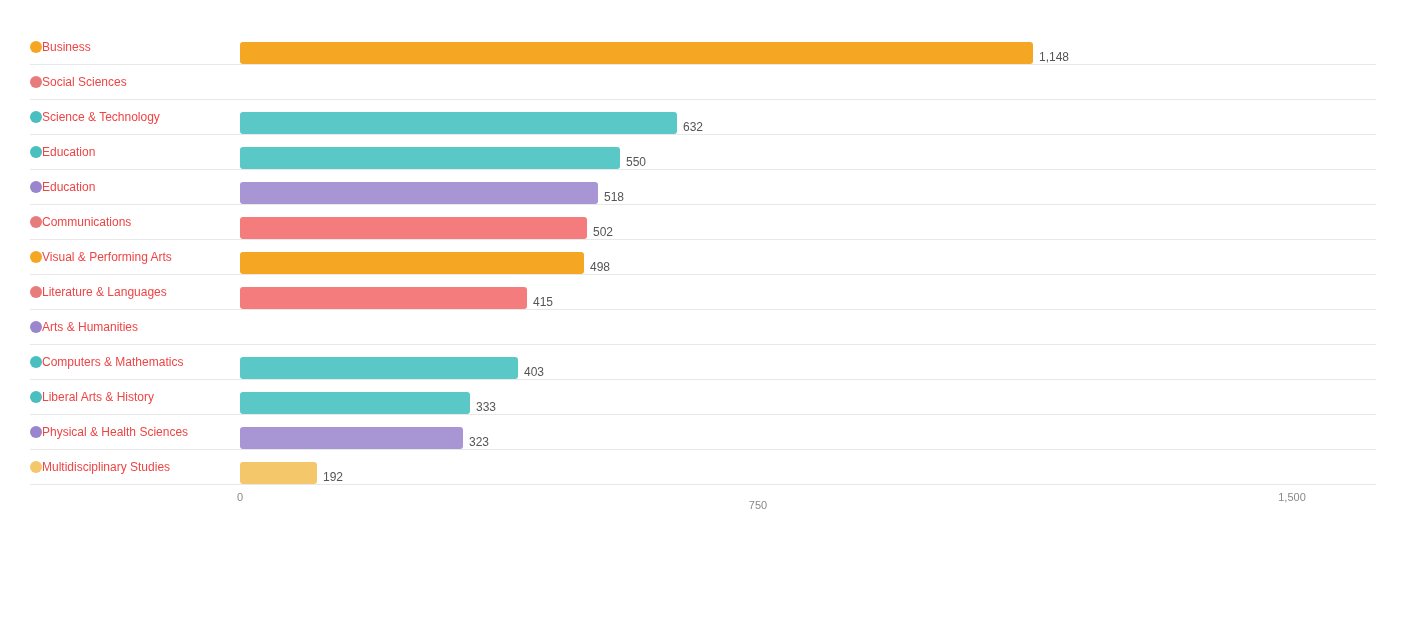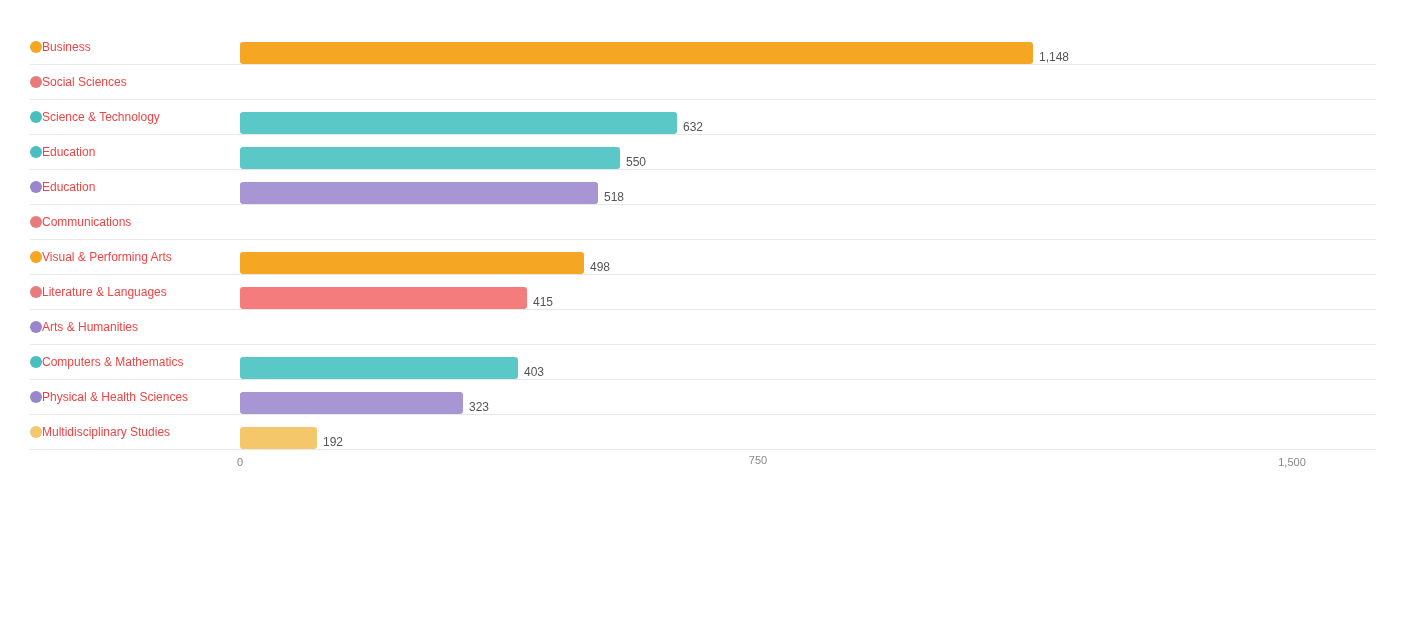"502" div.bar-container { html: none -> <div> <div></div> <span>502</span> </div> }
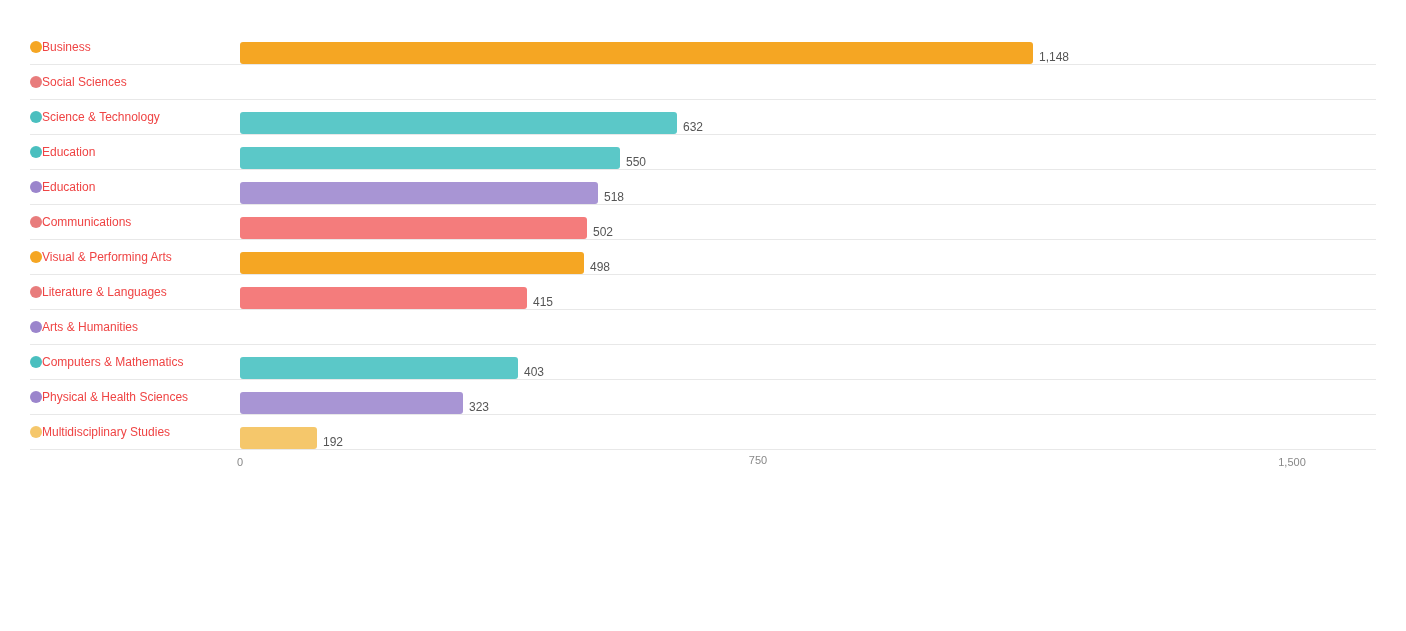"Liberal Arts & History" div.bar-row { html: none -> <div> <div> <div></div> <span>Liberal Arts &amp; History</span> </div> <div> <div></div> <span>333</span> </div> </div> }
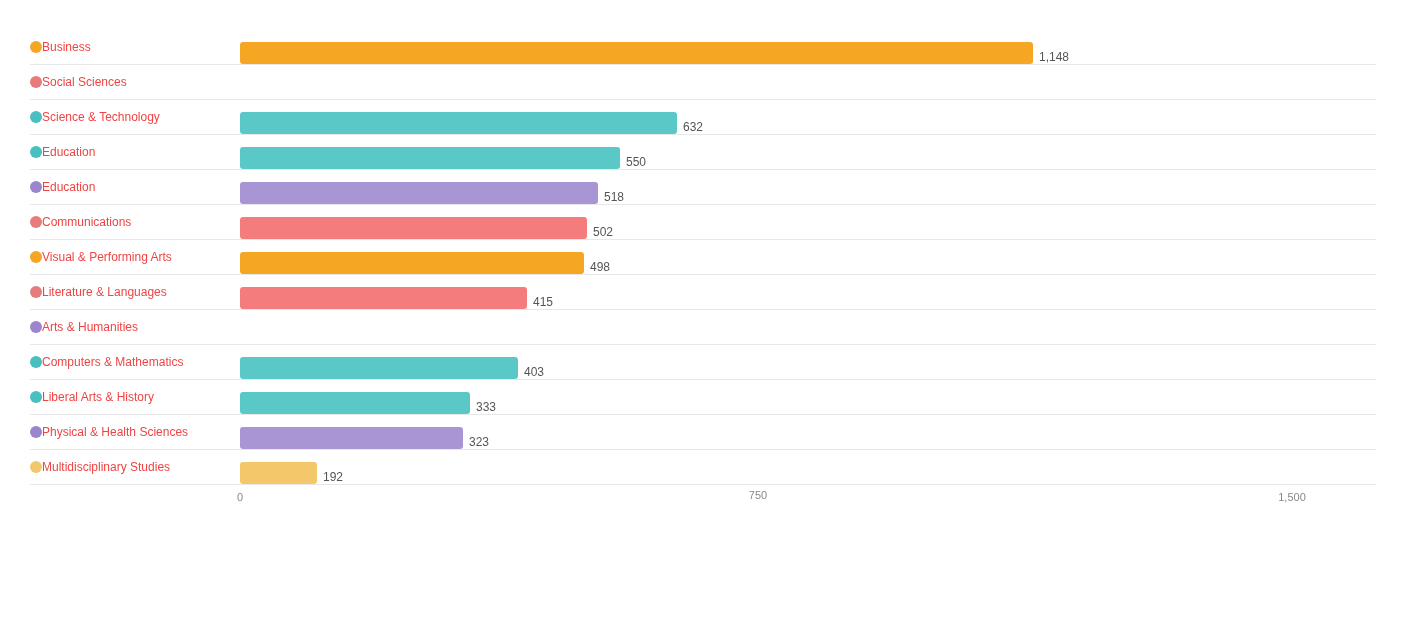"750" span.x-tick { top: 0 -> 10px }
